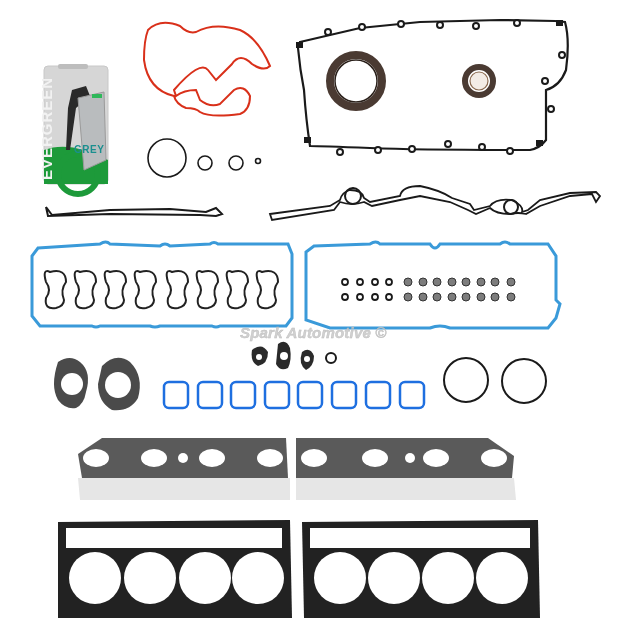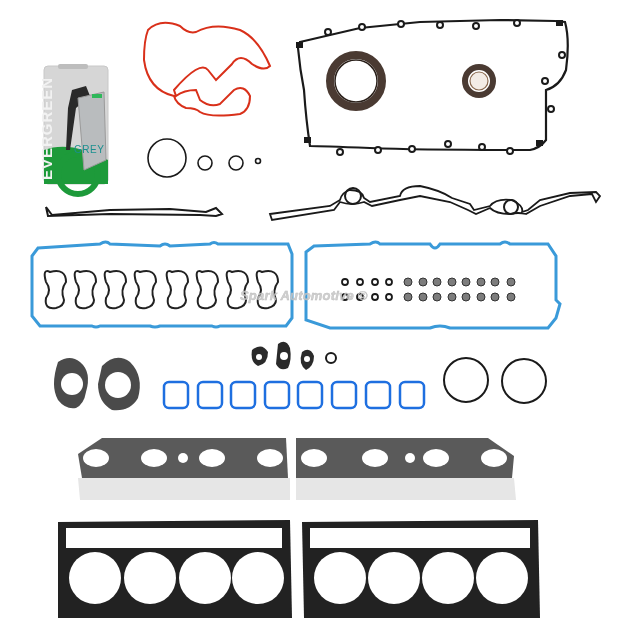"GREY" .tube-grey-text { font-weight: normal -> bold }
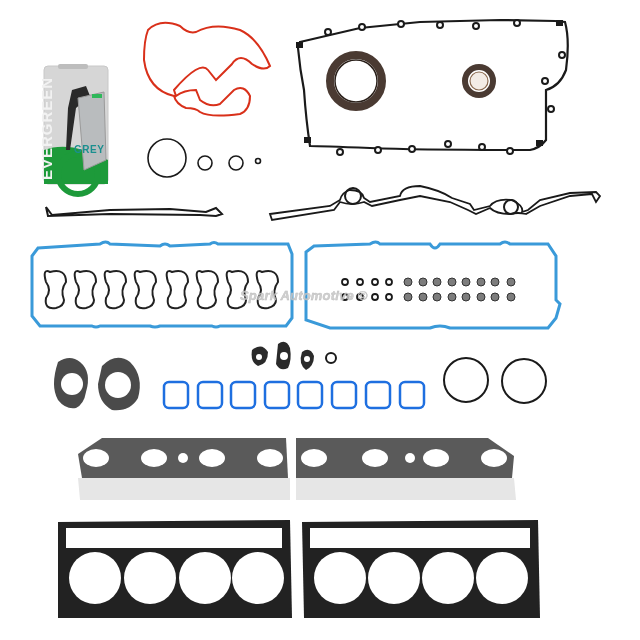"Spark Automotive ©" .watermark { font-size: 13px -> 15px; top: 288px -> 324px }
